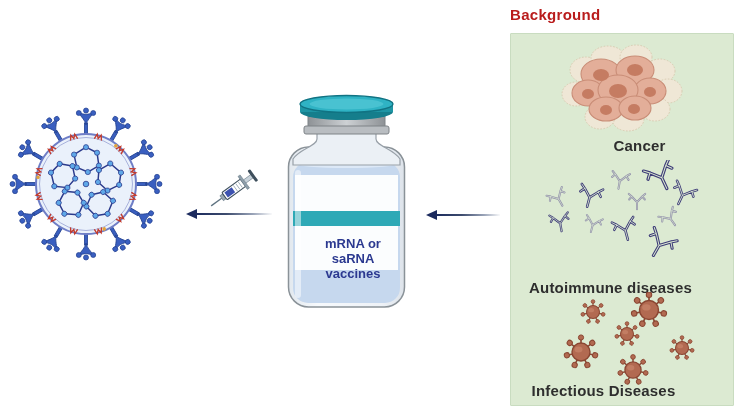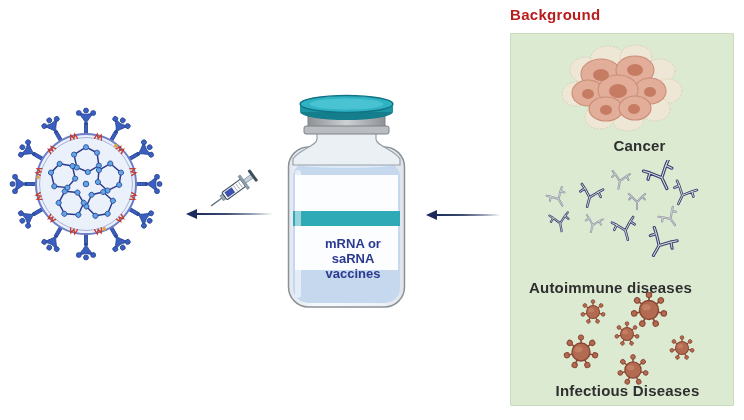"Infectious Diseases" #infectious-label { left: 534px -> 510px }
